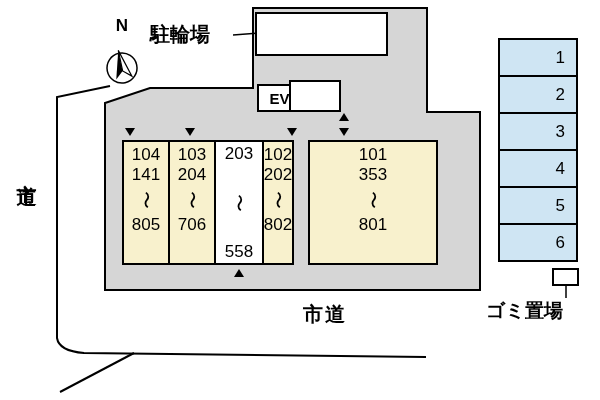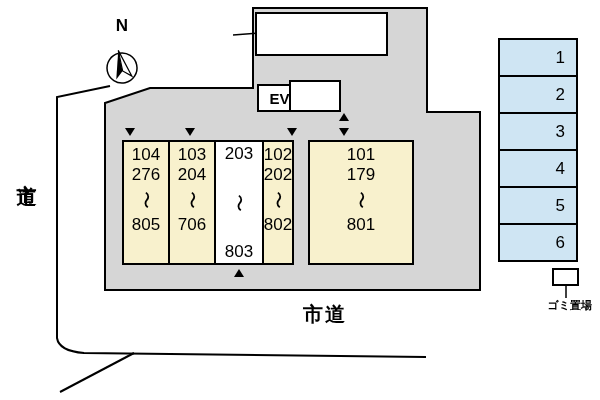"駐輪場" div.label { html: none -> <div>駐輪場</div> }
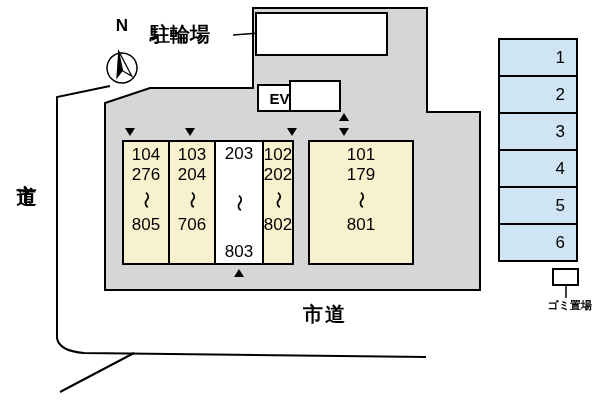"101" div.col { width: 106px -> 130px }
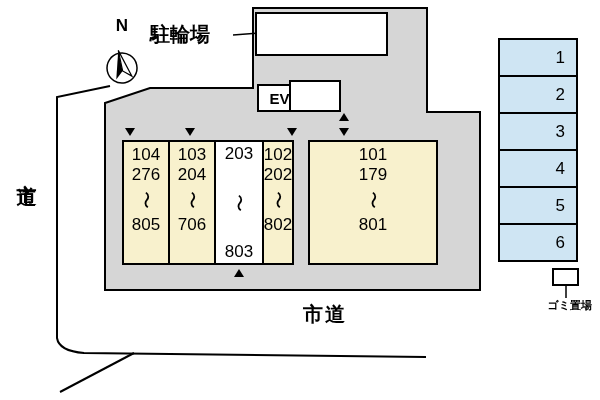"276" span.unit-line { text: 276 -> 141 }
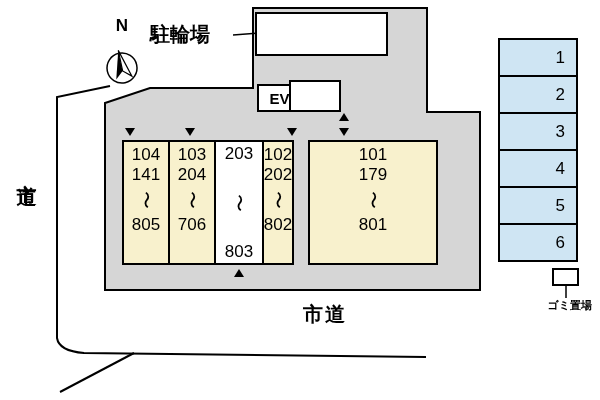"179" span.unit-line { text: 179 -> 353 }
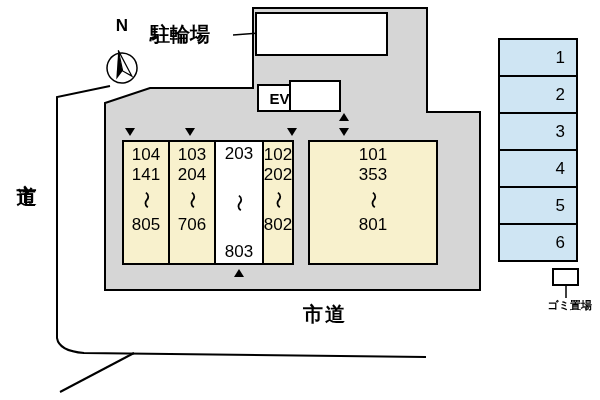"803" span.unit-line { text: 803 -> 558 }
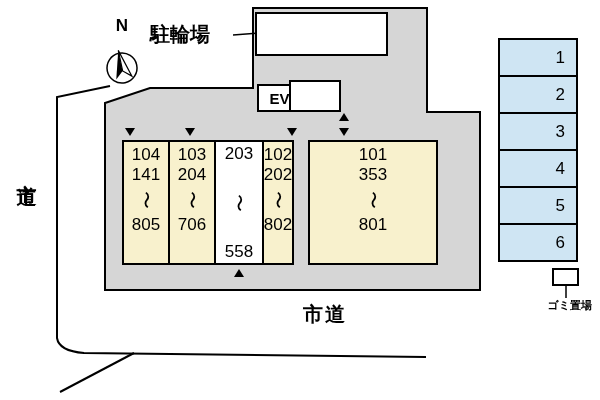"ゴミ置場" .garbage-label { font-size: 11px -> 19px; text-align: right -> left }
